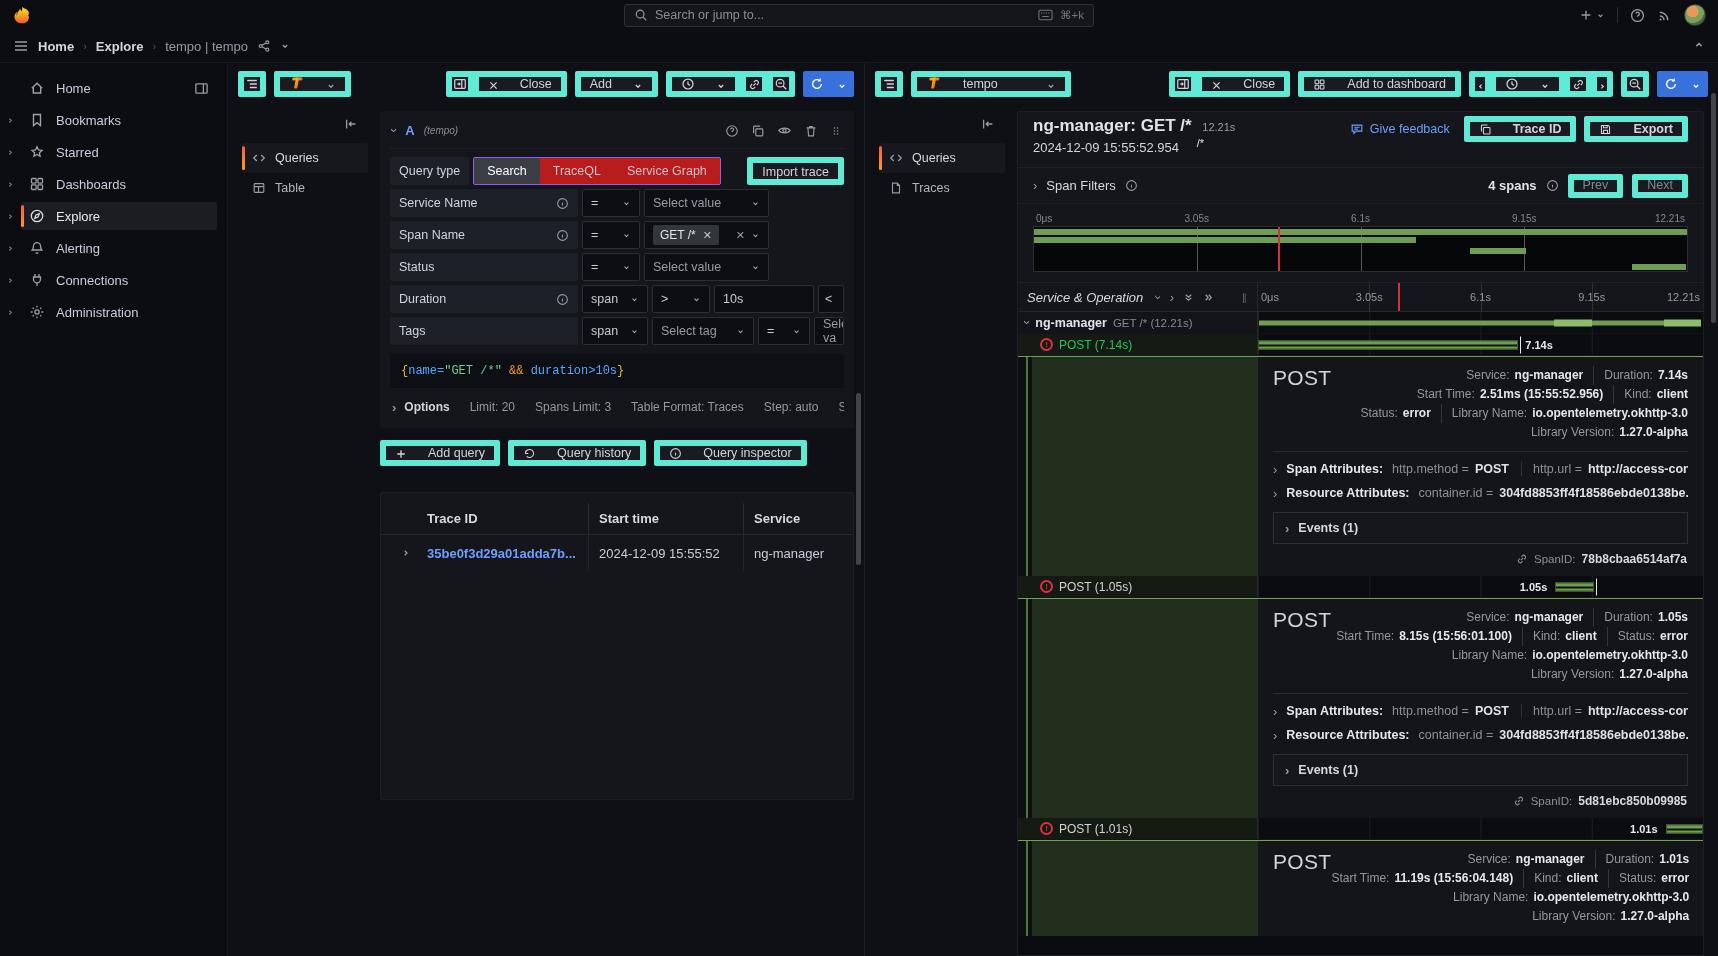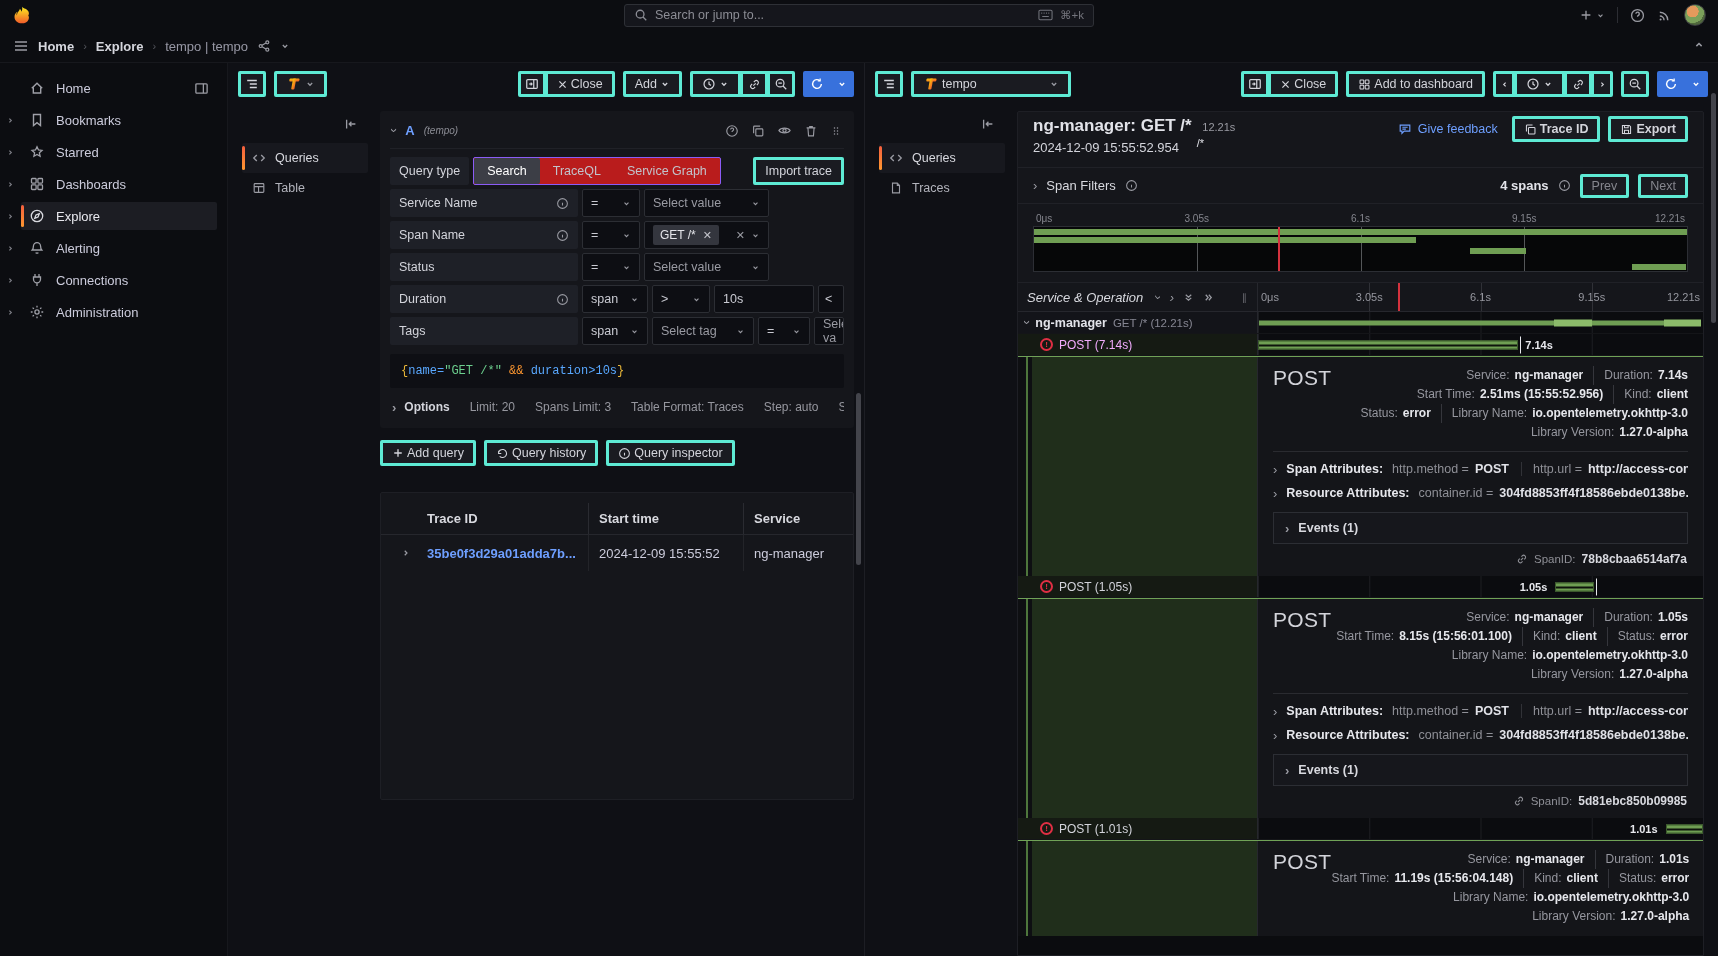"Close" .btn { align-items: center -> flex-end; border: 3px solid #5eead4 -> 6px solid #5eead4; gap: 3px -> 21px }
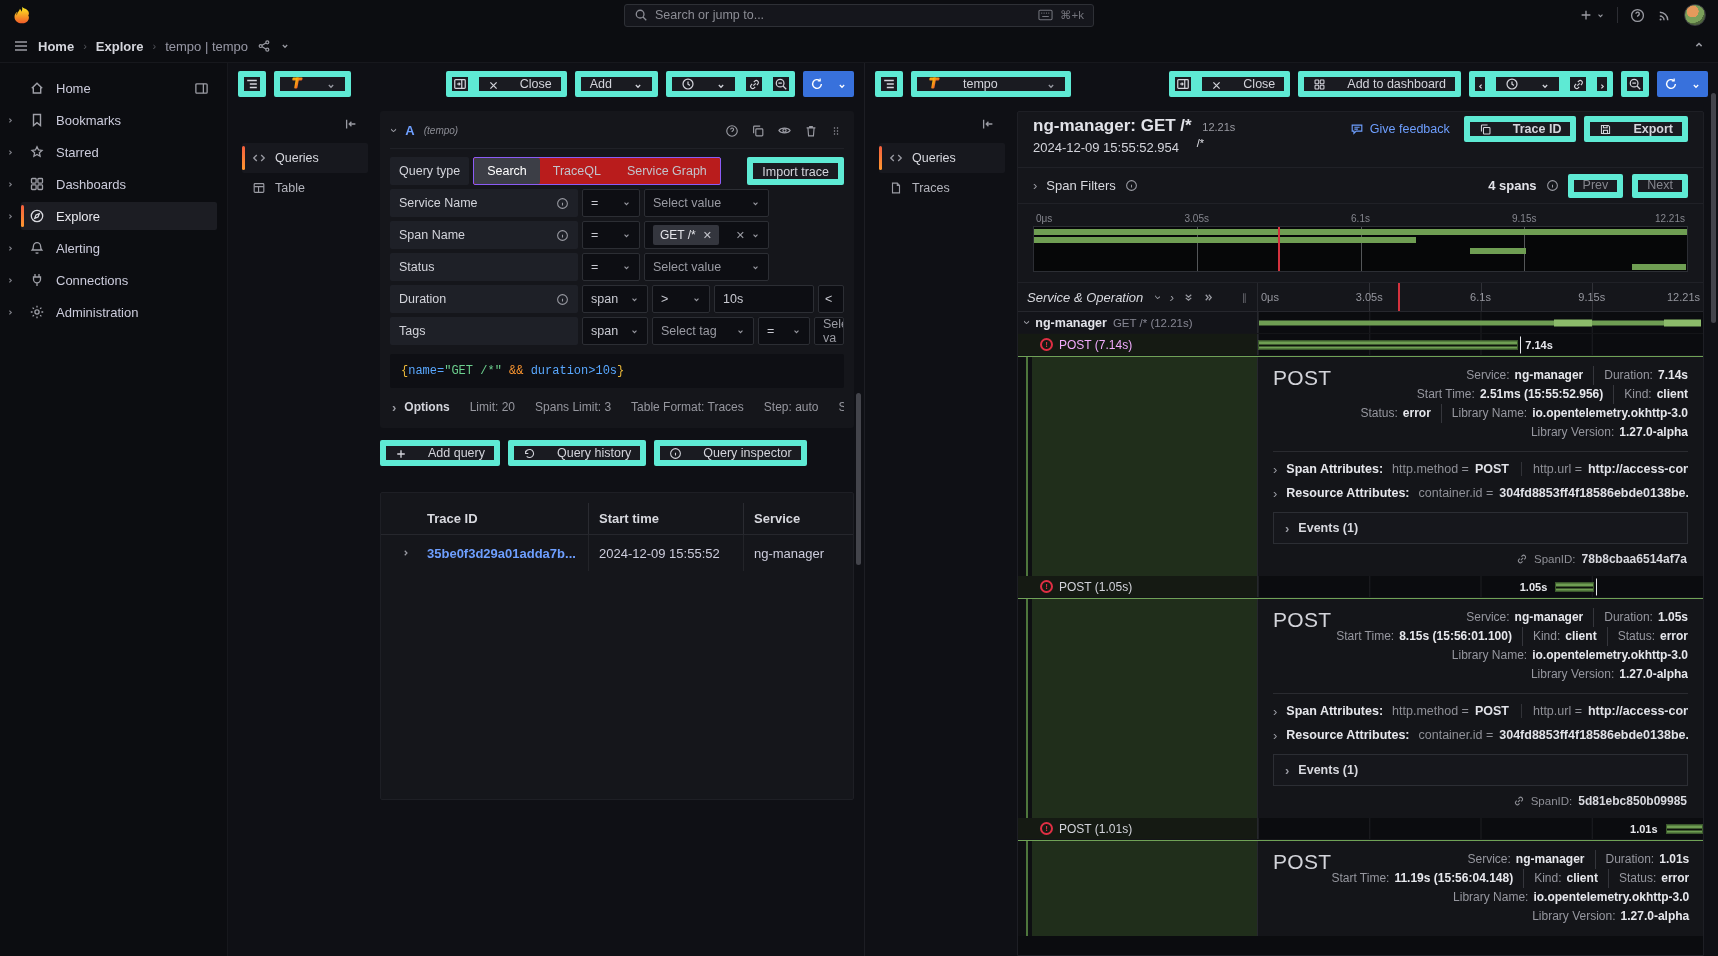"POST (7.14s)" span { color: #f0abfc -> #22c55e }
